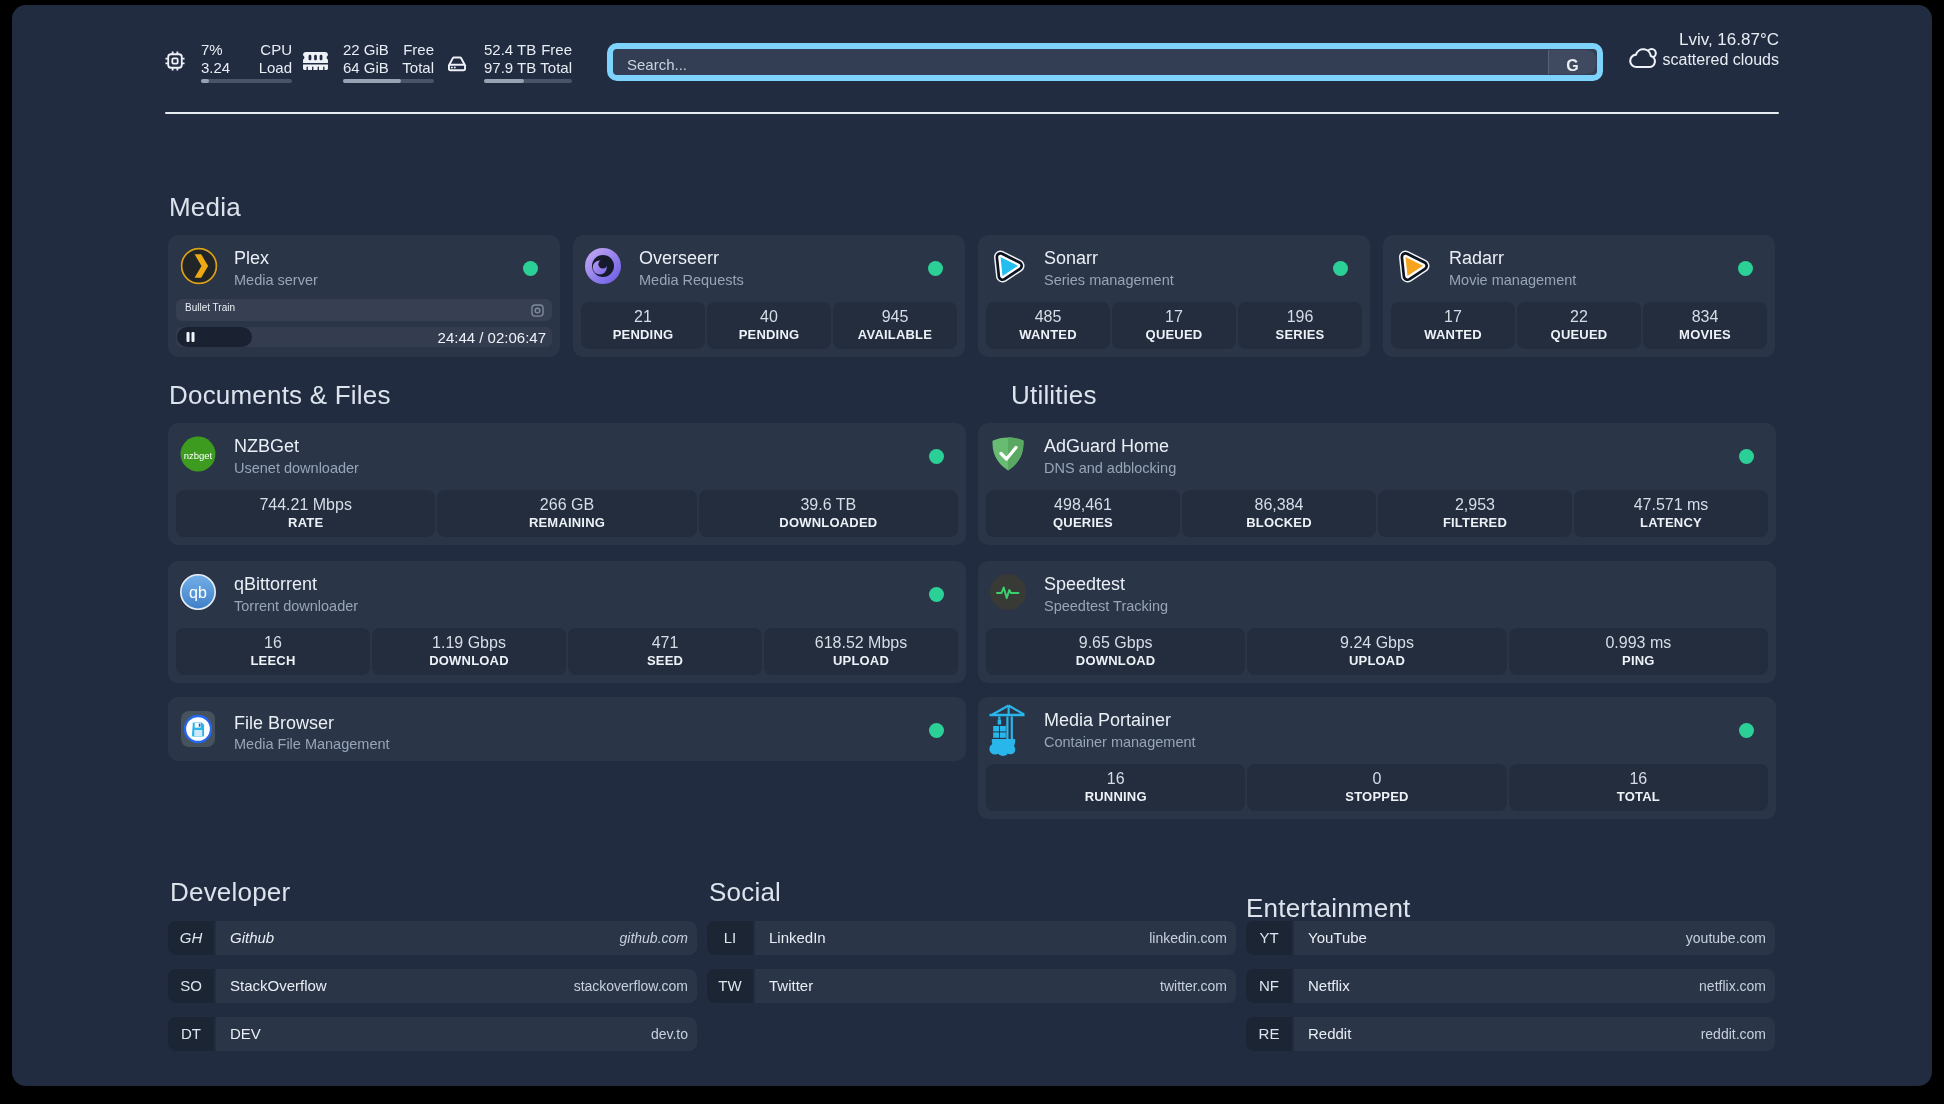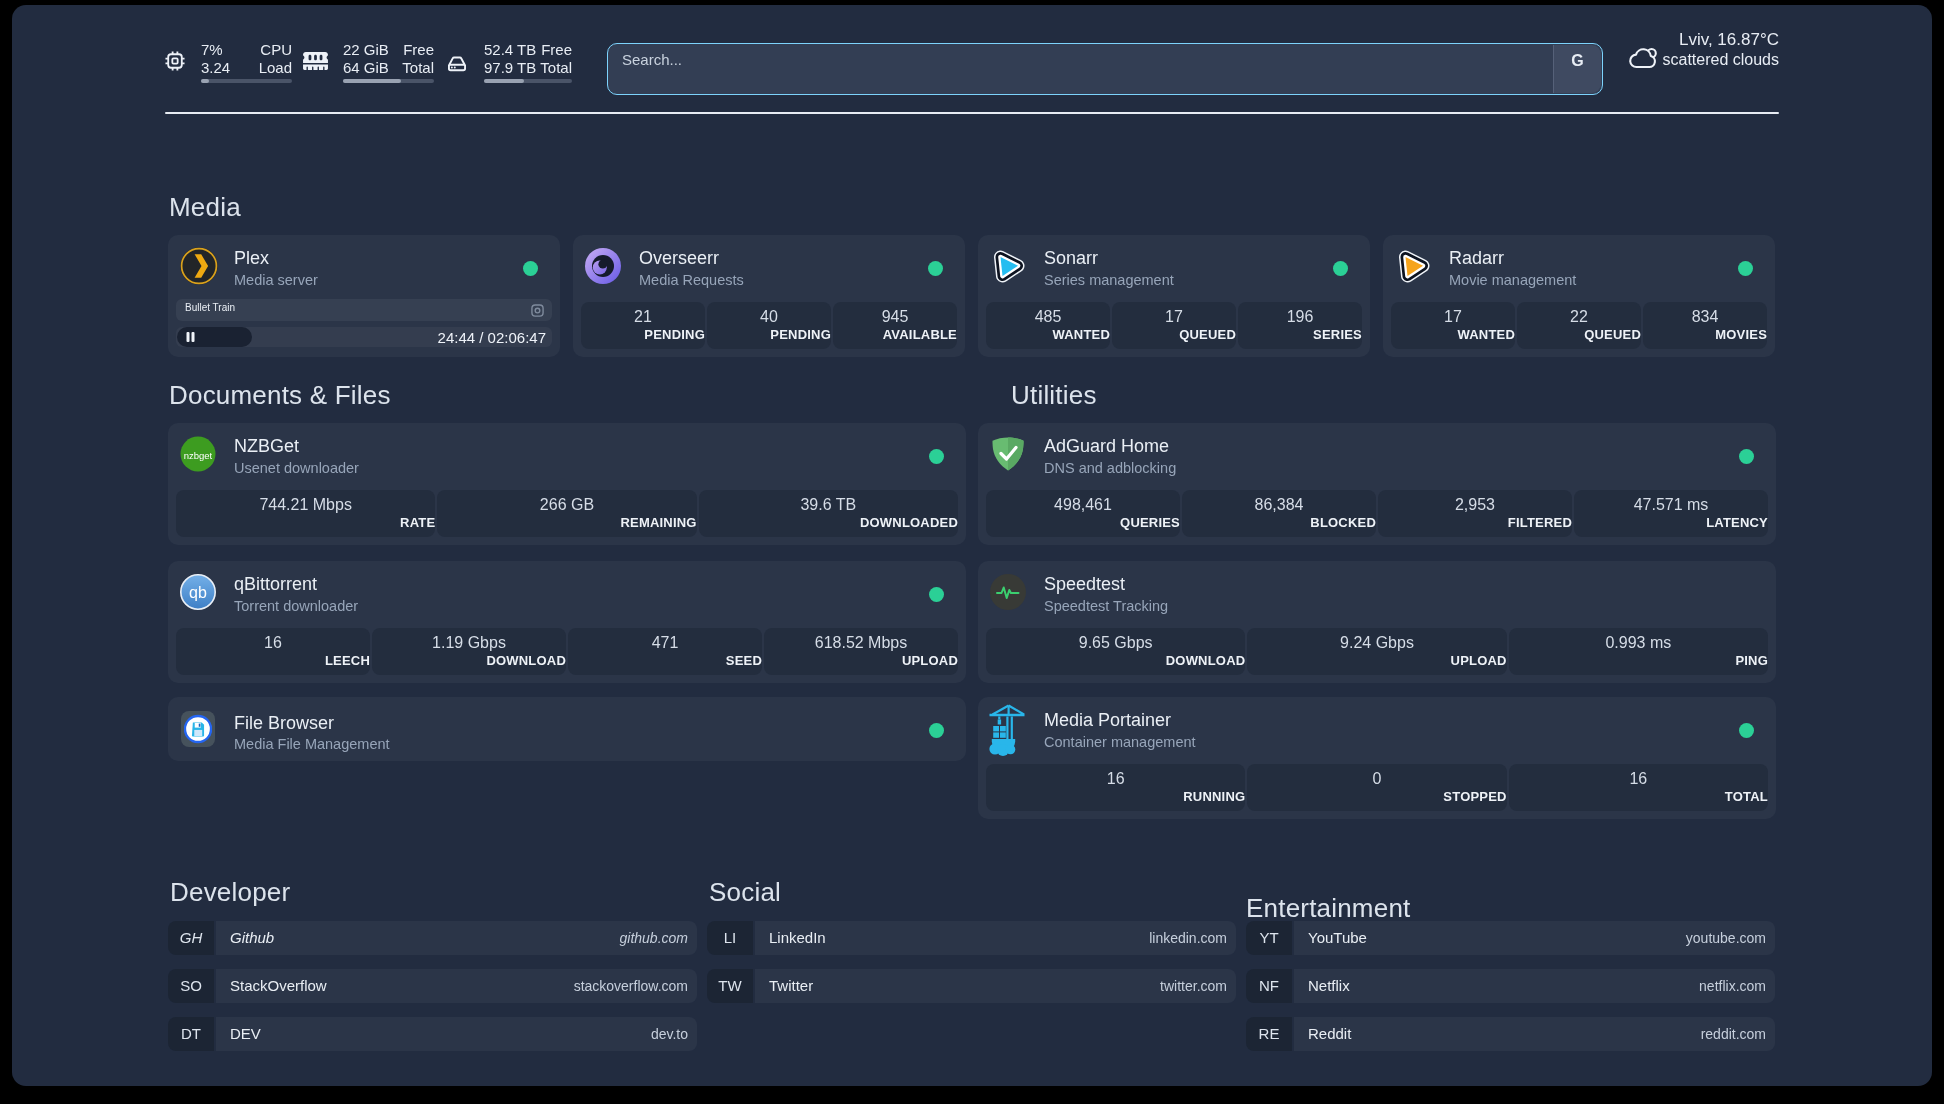"Search..." .search { border: 1px solid #7dd3fc -> 6px solid #7dd3fc; height: 52px -> 38px }
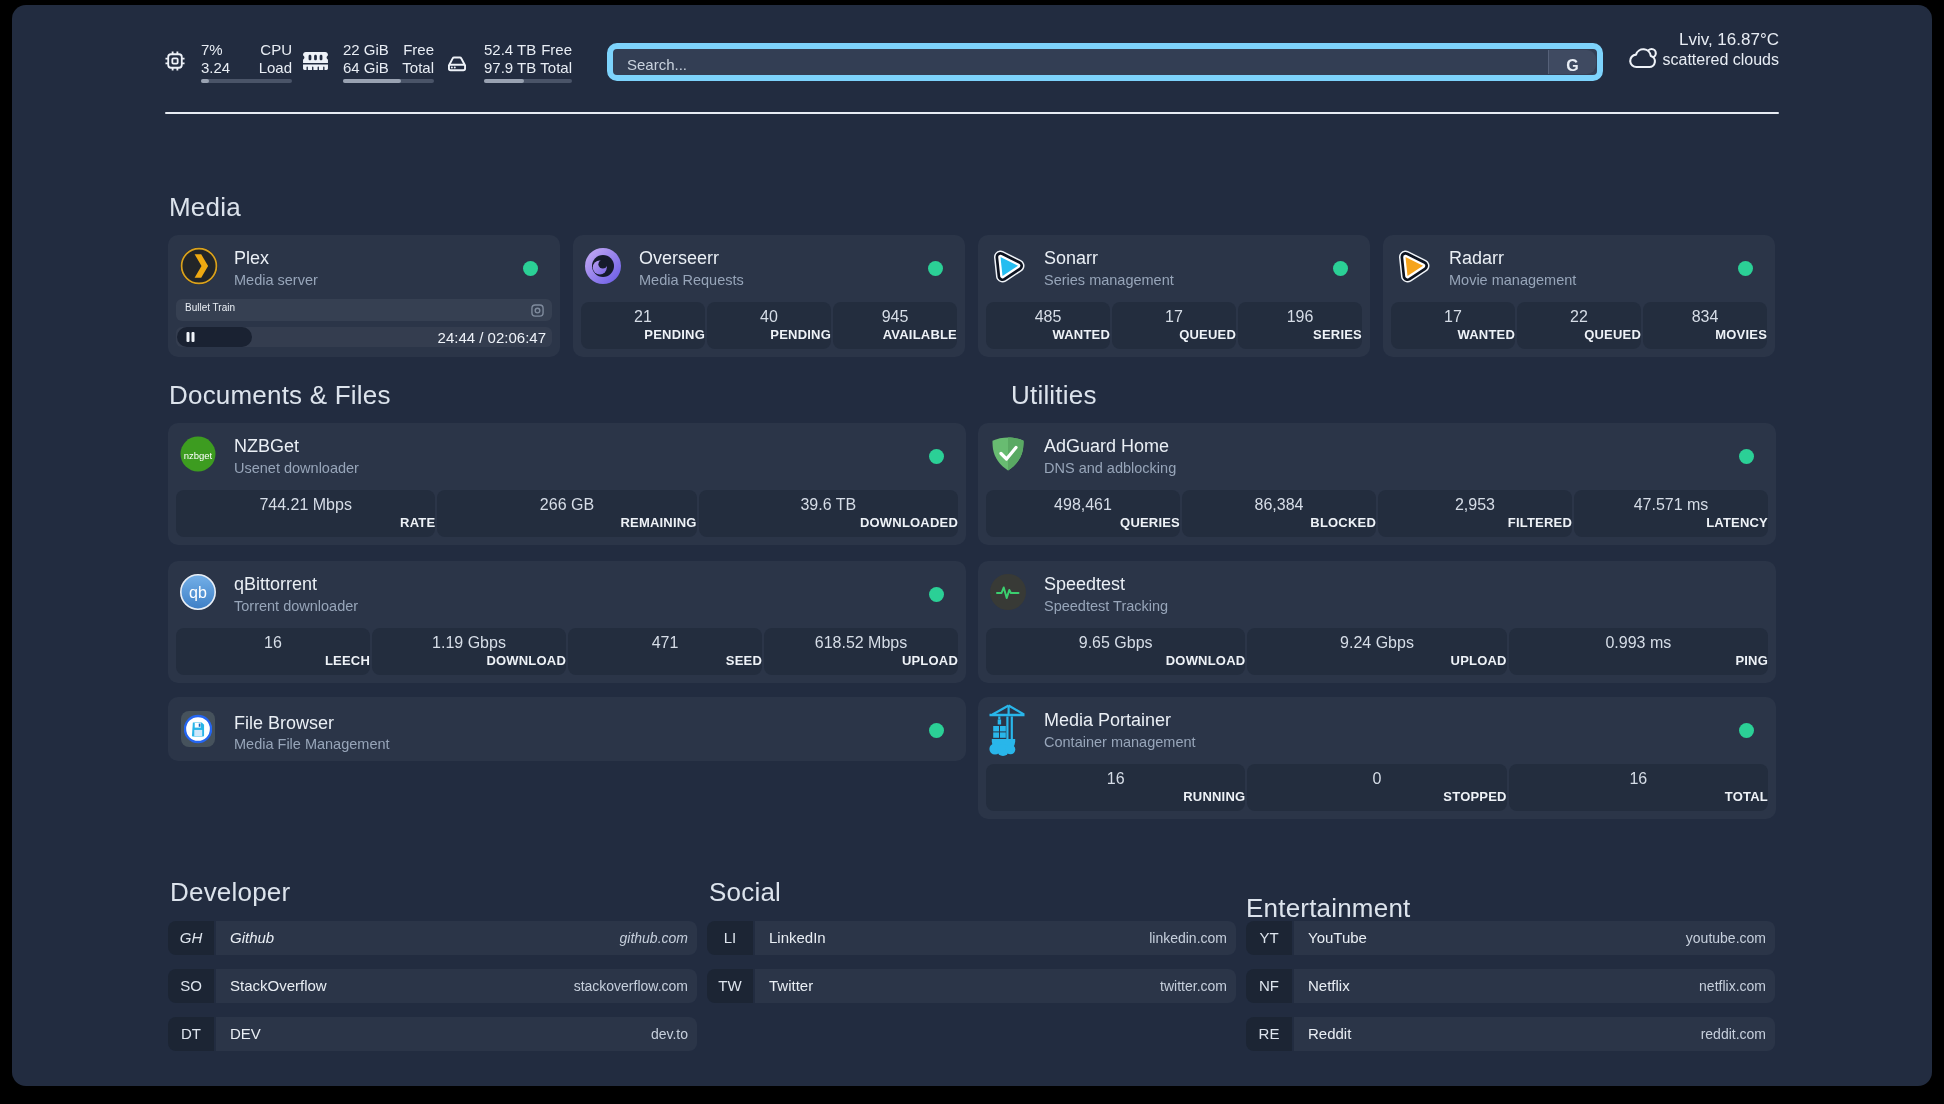"PENDING" .blk .l { text-align: right -> none }
